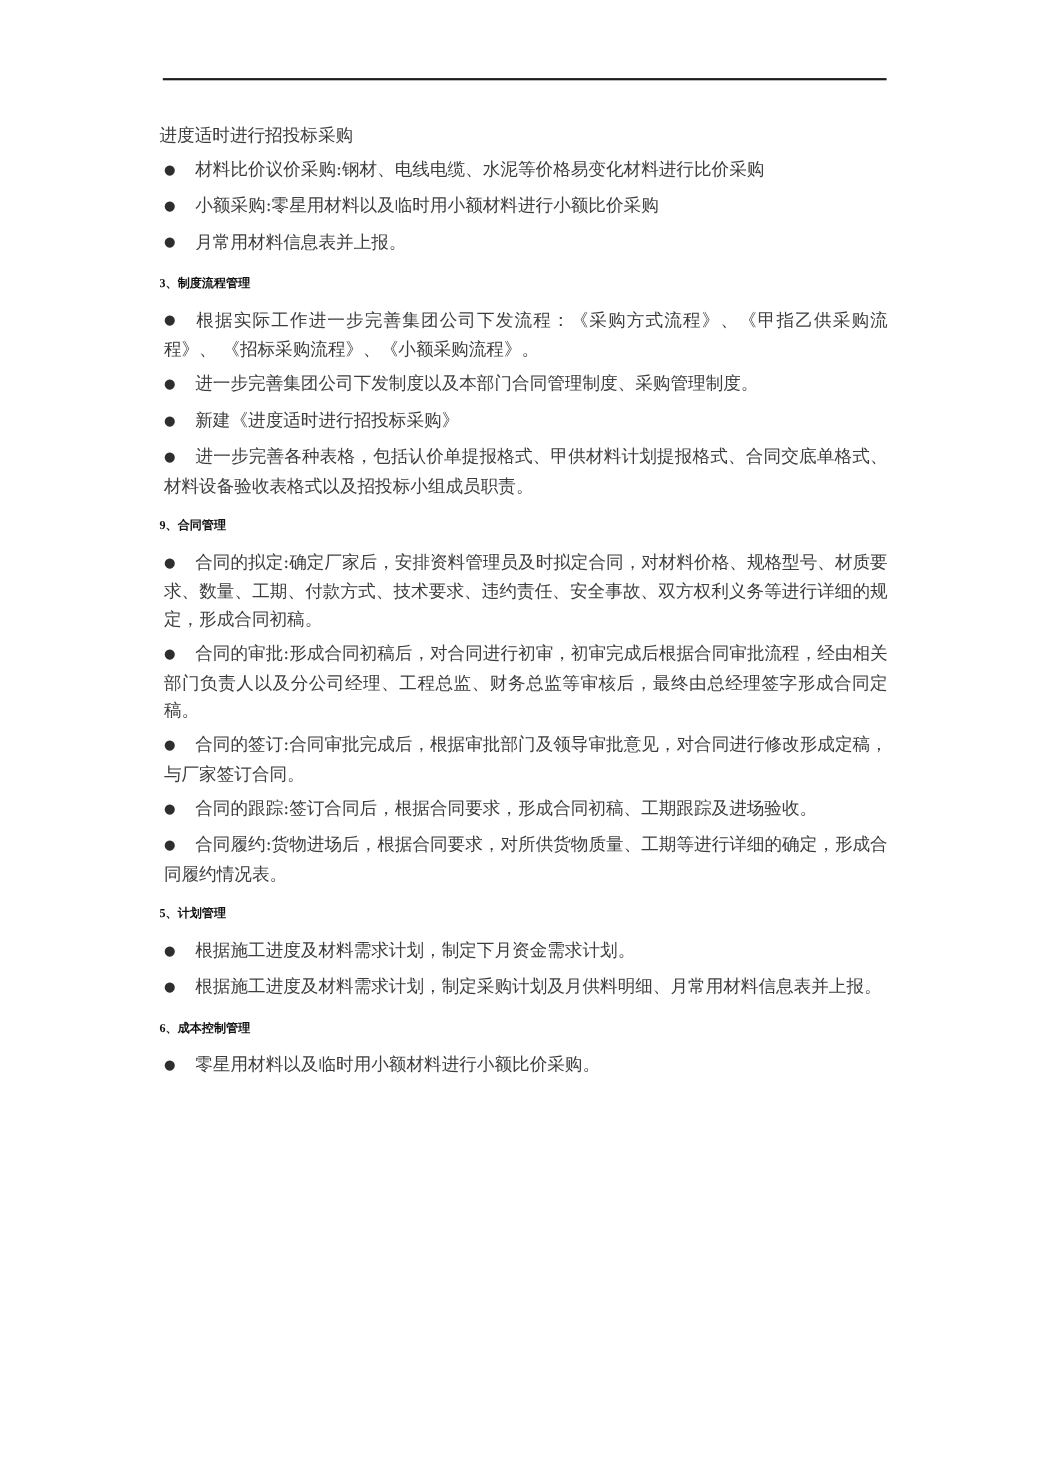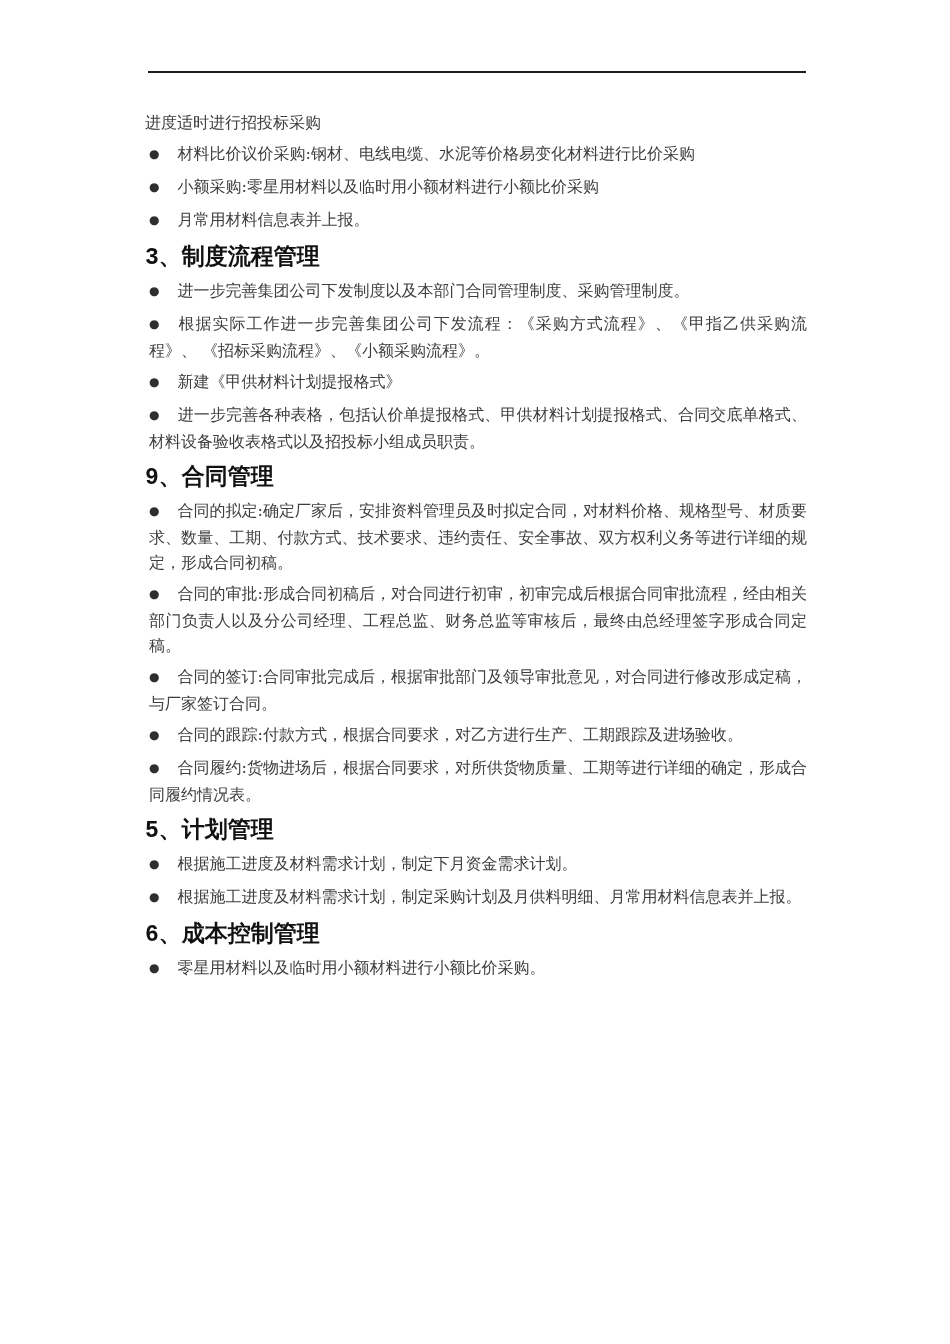"3、制度流程管理" .heading { font-family: Liberation Mono, monospace -> Liberation Serif, serif; font-size: 23px -> 11px }
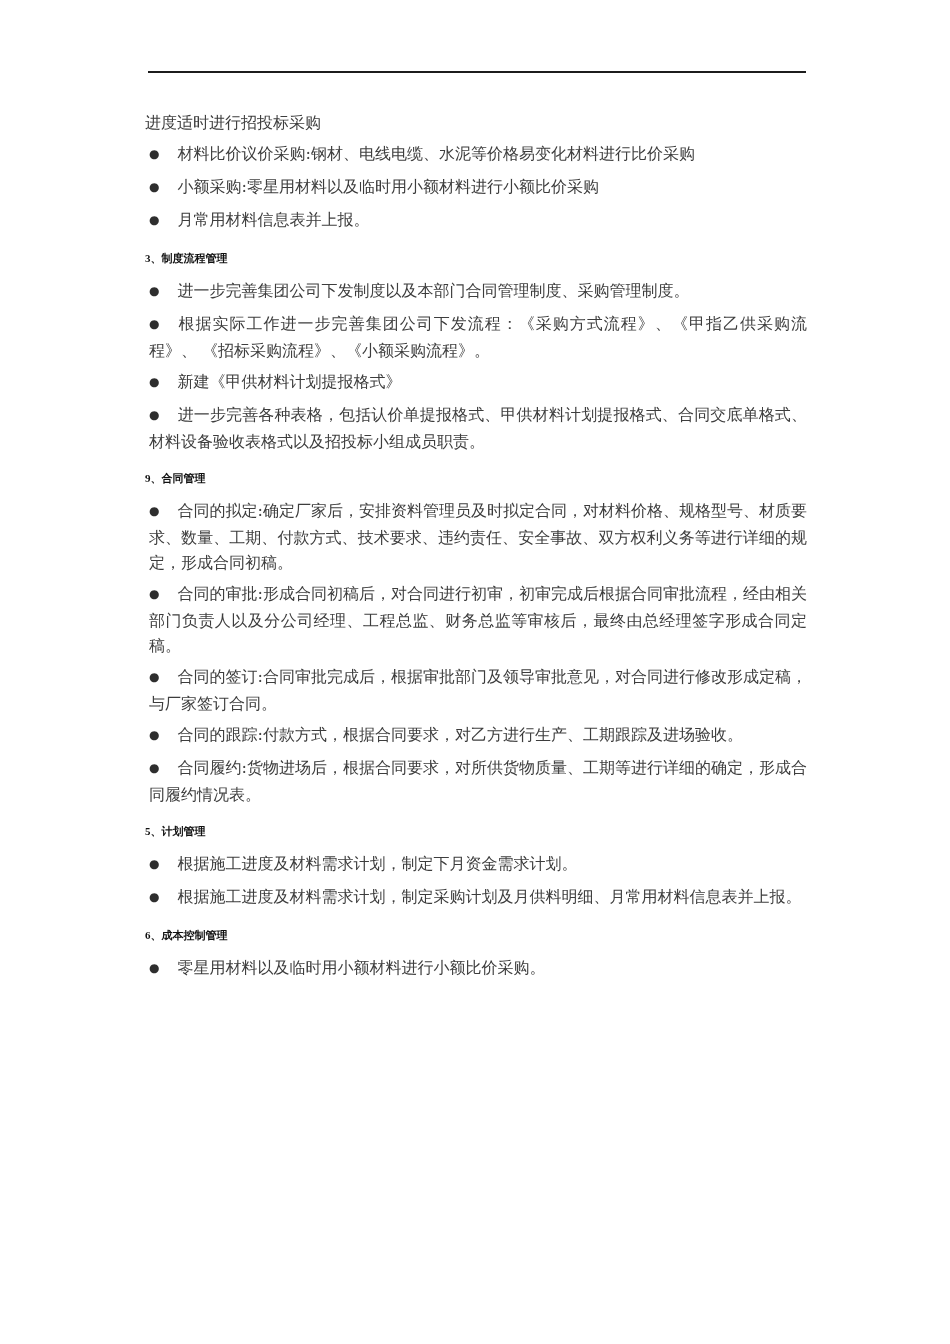"● 进一步完善集团公司下发制度以及本部门合同管理制度、采购管理制度。" p.bullet { order: before "● 根据实际工作进一步完善集团公司下发流程：《采购方式流程》、《甲指乙供采购流程》、" -> after "● 根据实际工作进一步完善集团公司下发流程：《采购方式流程》、《甲指乙供采购流程》、" }
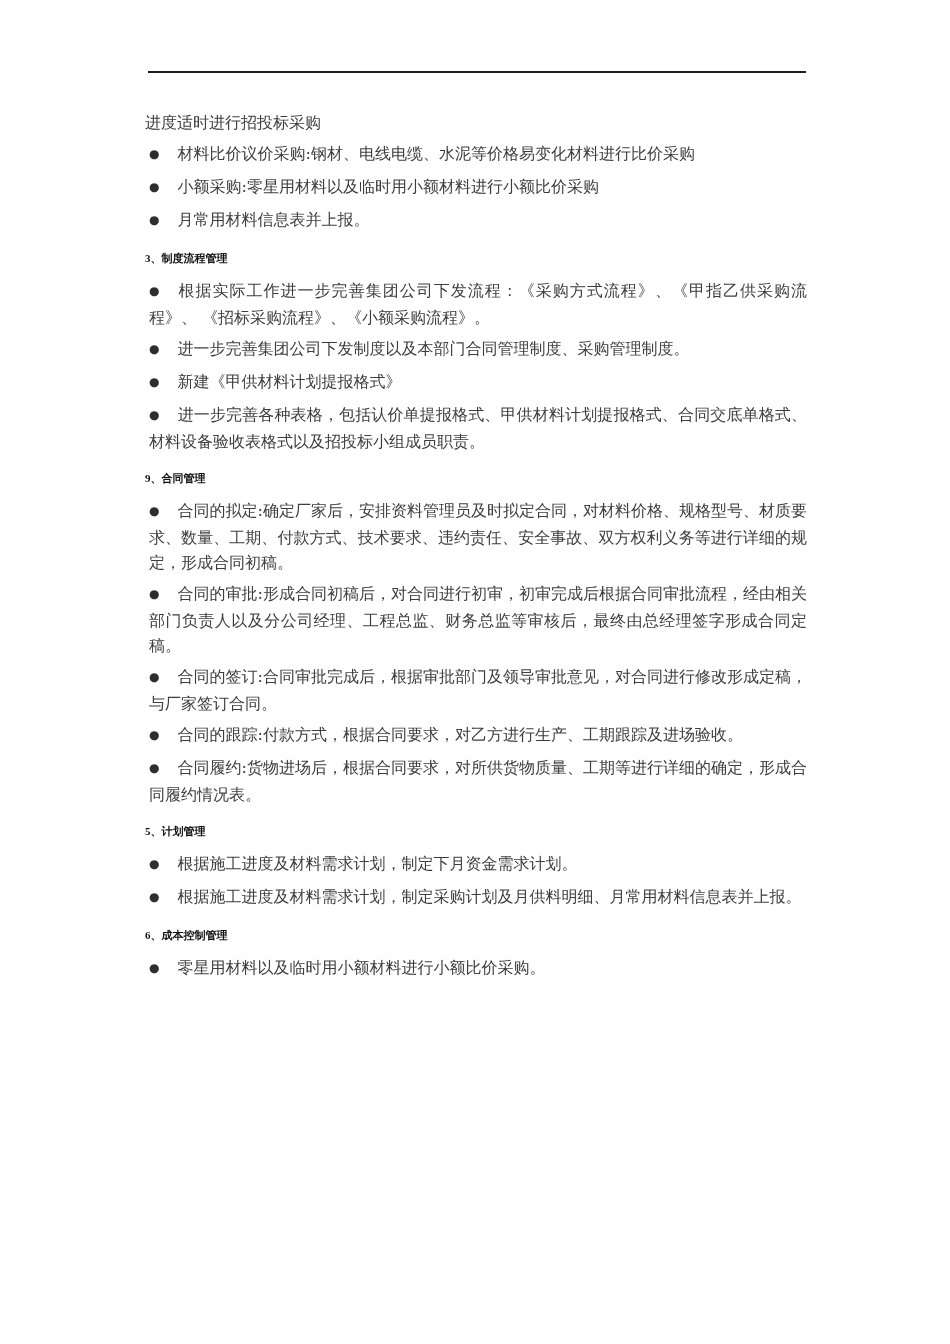"新建《甲供材料计划提报格式》" span.bullet-text { text: 甲供材料计划提报格式 -> 进度适时进行招投标采购 }
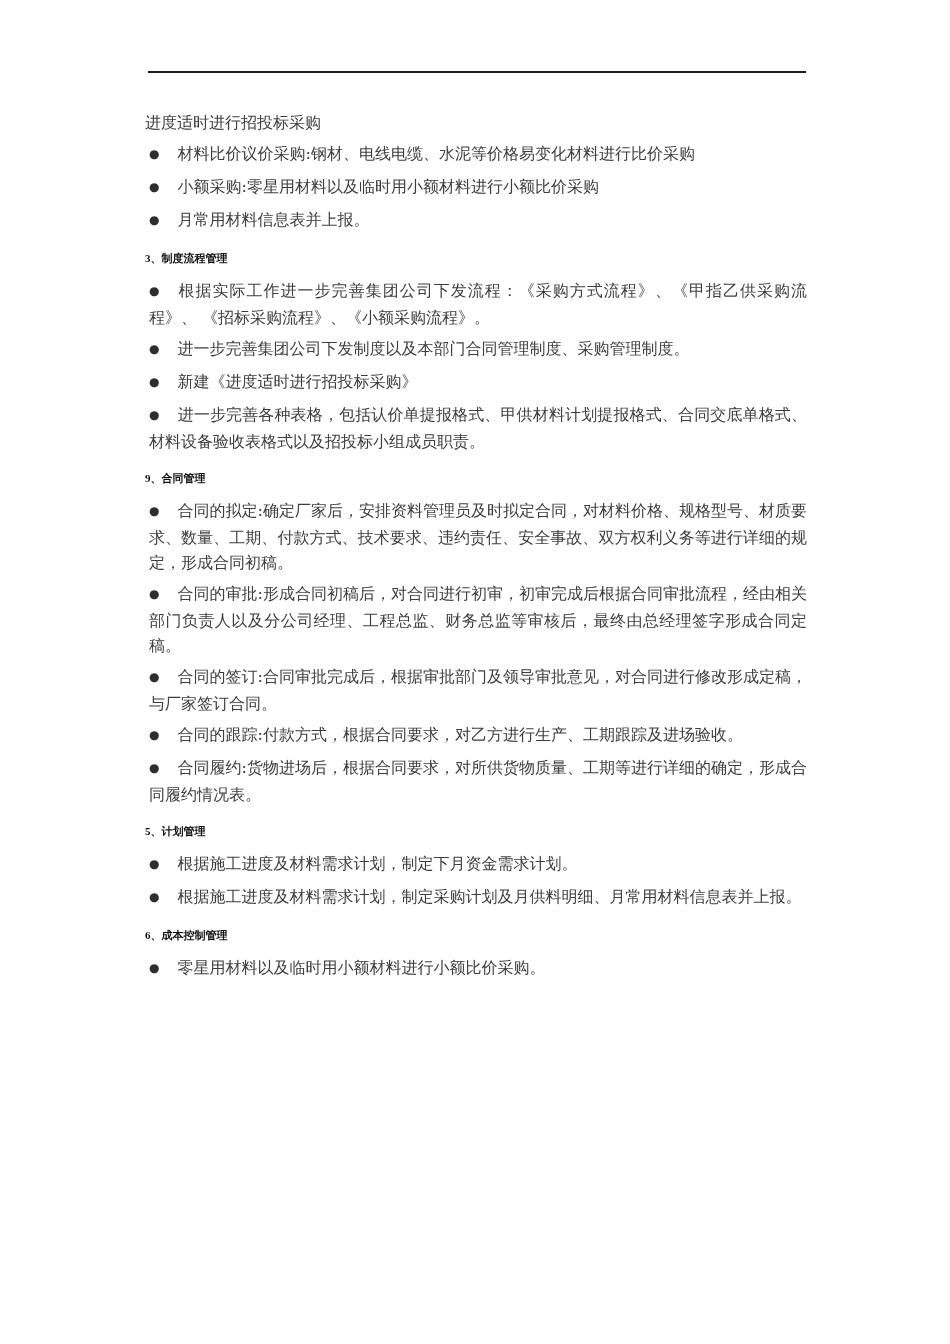"合同的跟踪:付款方式，根据合同要求，对乙方进行生产、工期跟踪及进场验收。" span.bullet-text { text: :付款方式，根据合同要求，对乙方进行生产 -> :签订合同后，根据合同要求，形成合同初稿 }
